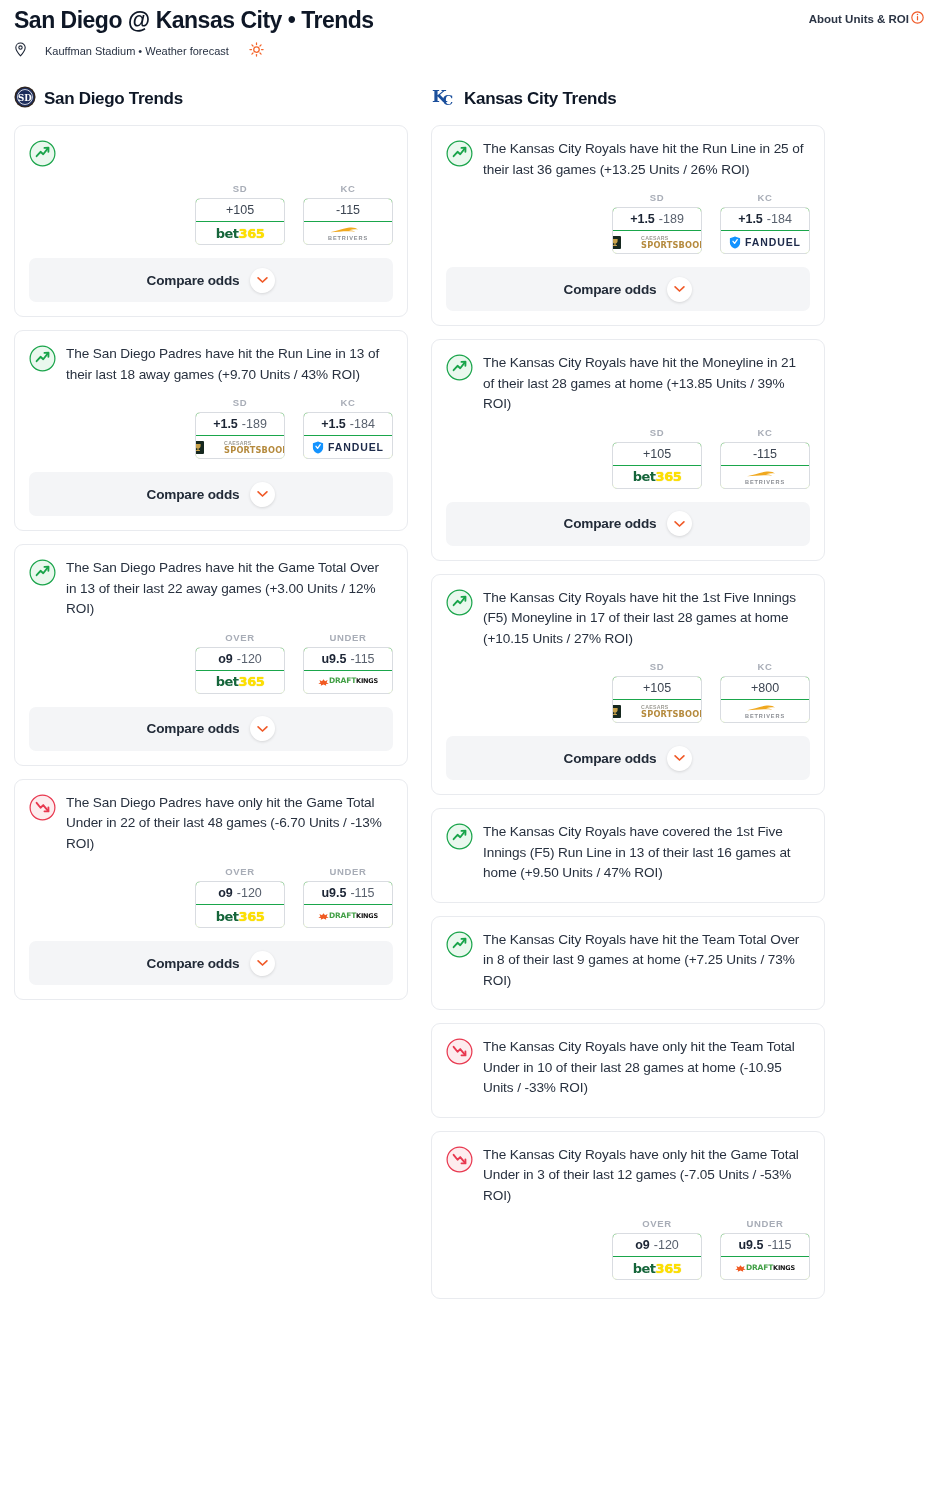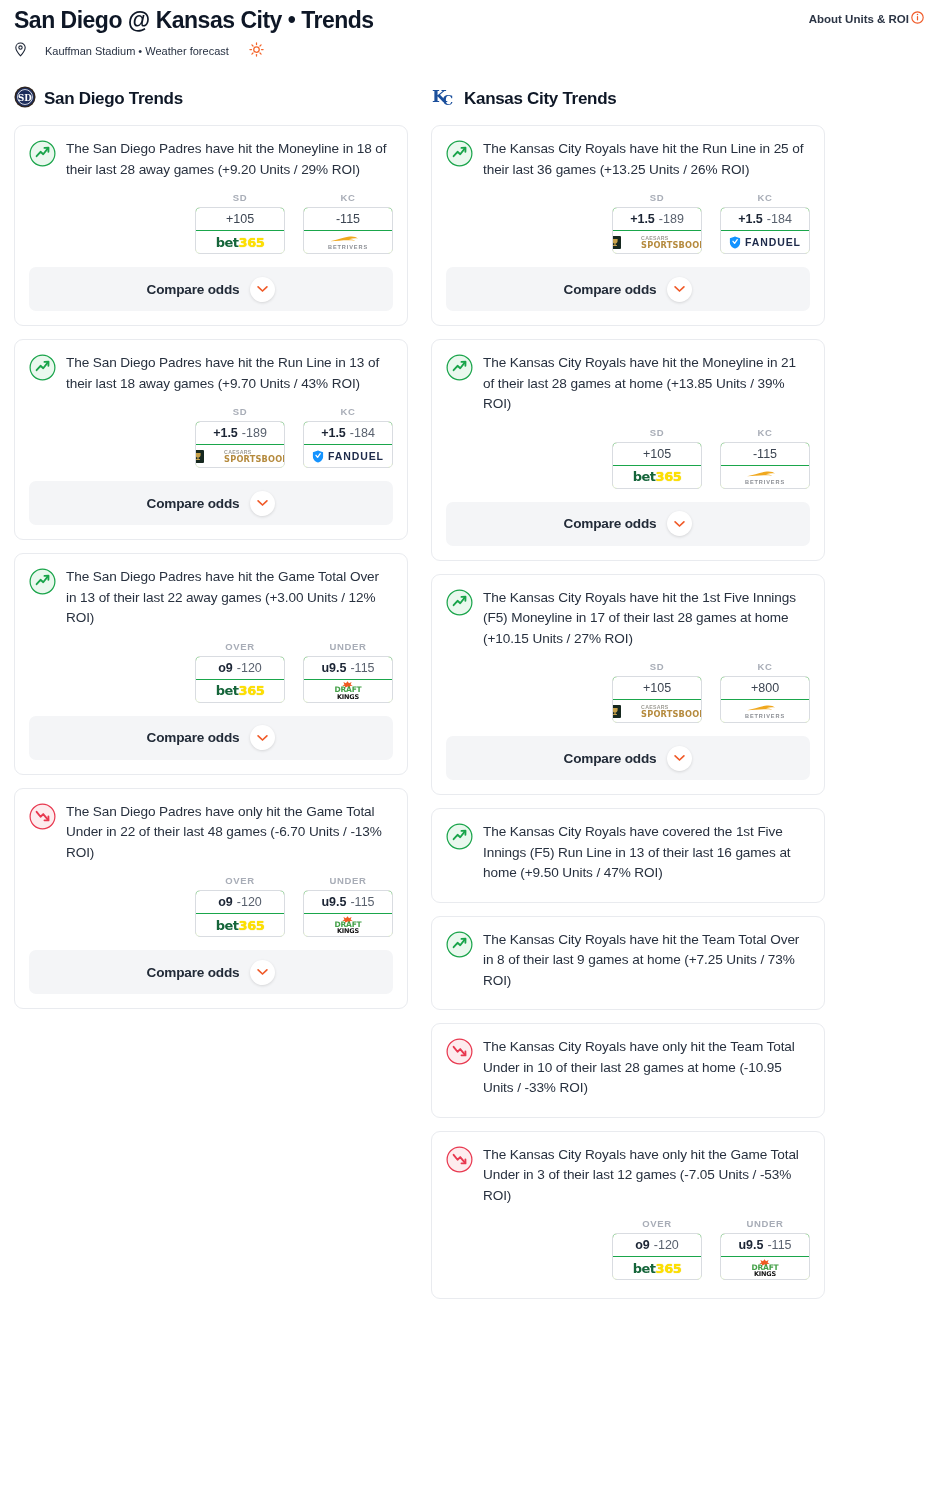"The San Diego Padres have hit the Moneyline" div.trend-text { html: <div>The San Diego Padres have hit the Moneyline in 18 of their last 28 away games (+9.20 Units / 29% ROI)</div> -> none }
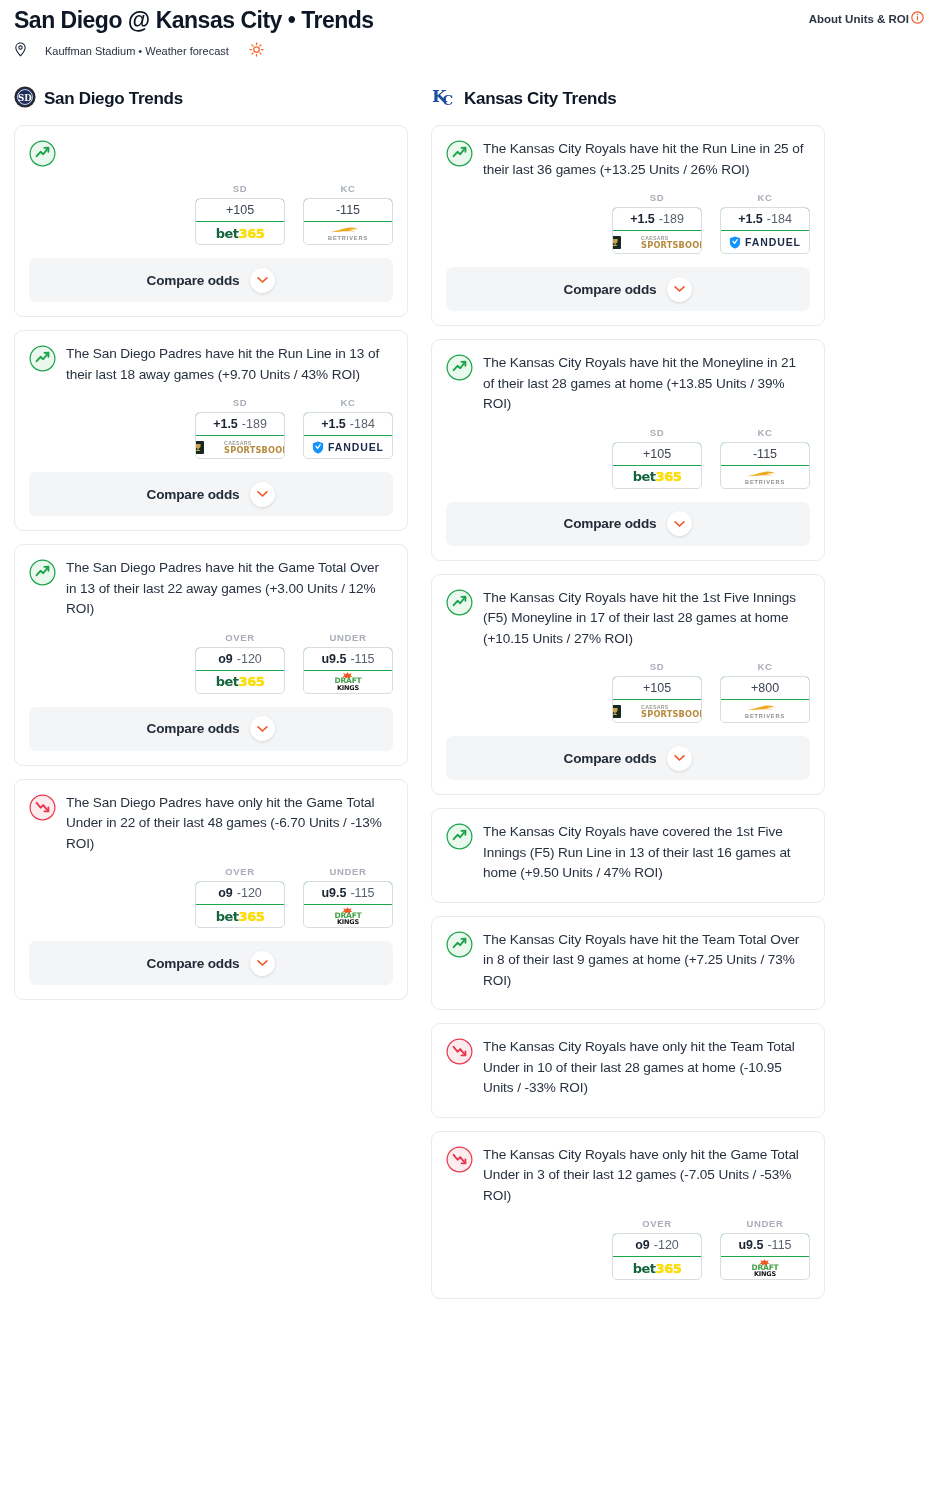"DRAFT" .bk-dk { flex-direction: column -> row }
